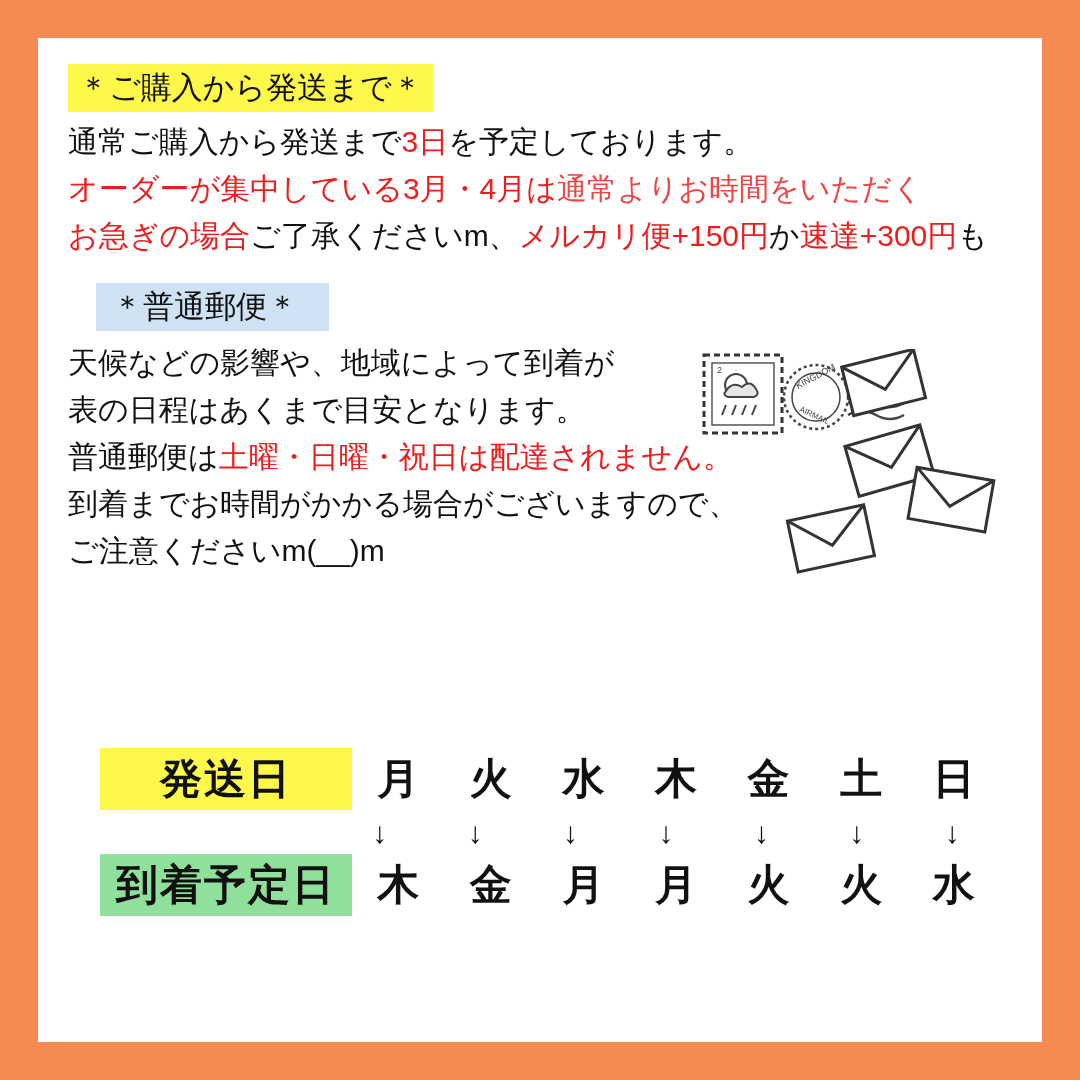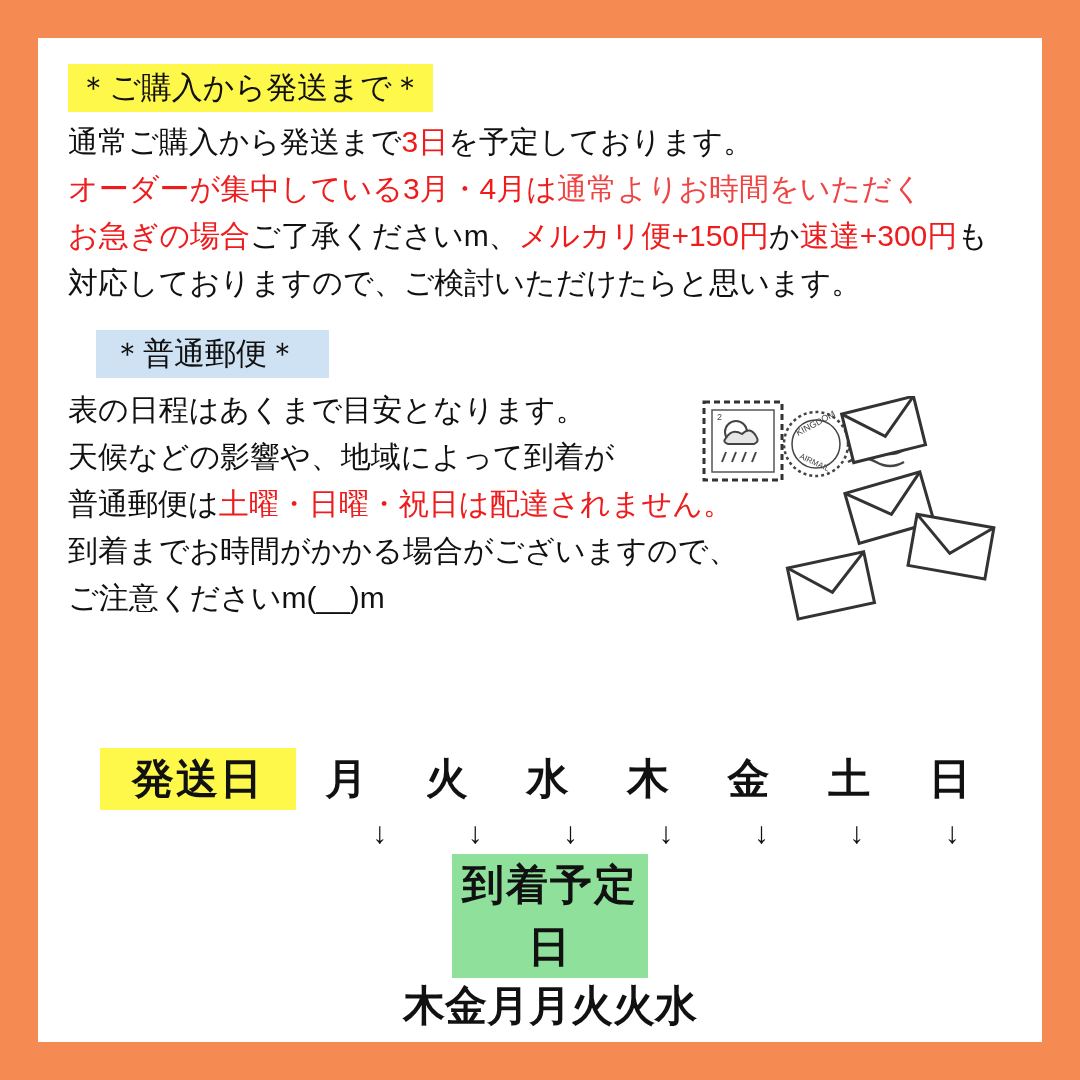"対応しておりますので、ご検討いただけたらと思います。" div.line { html: <div><span>対応しておりますので、ご検討いただけたらと思います。</span></div> -> none }
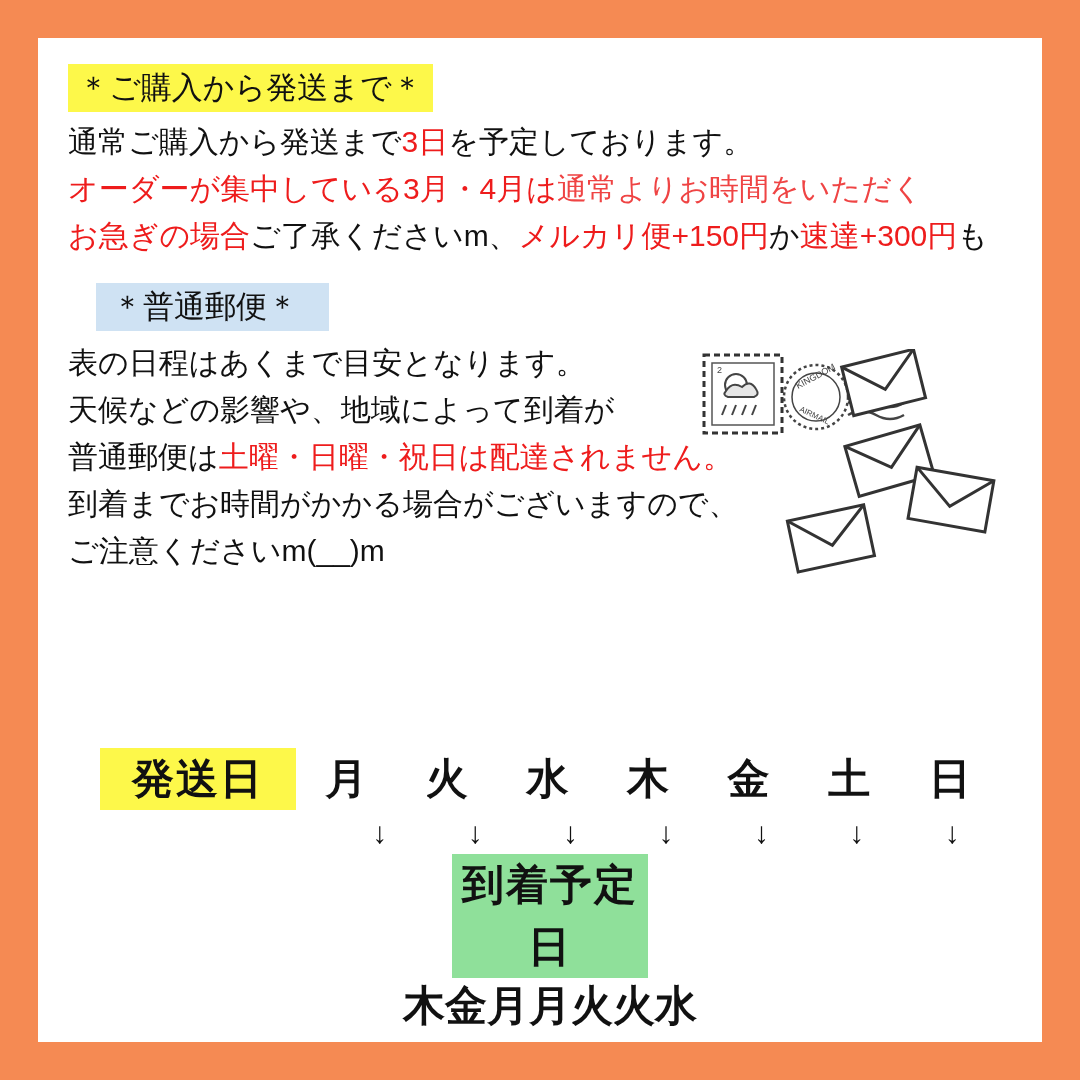"表の日程はあくまで目安となります。" div.line { order: before "天候などの影響や、地域によって到着が" -> after "天候などの影響や、地域によって到着が" }
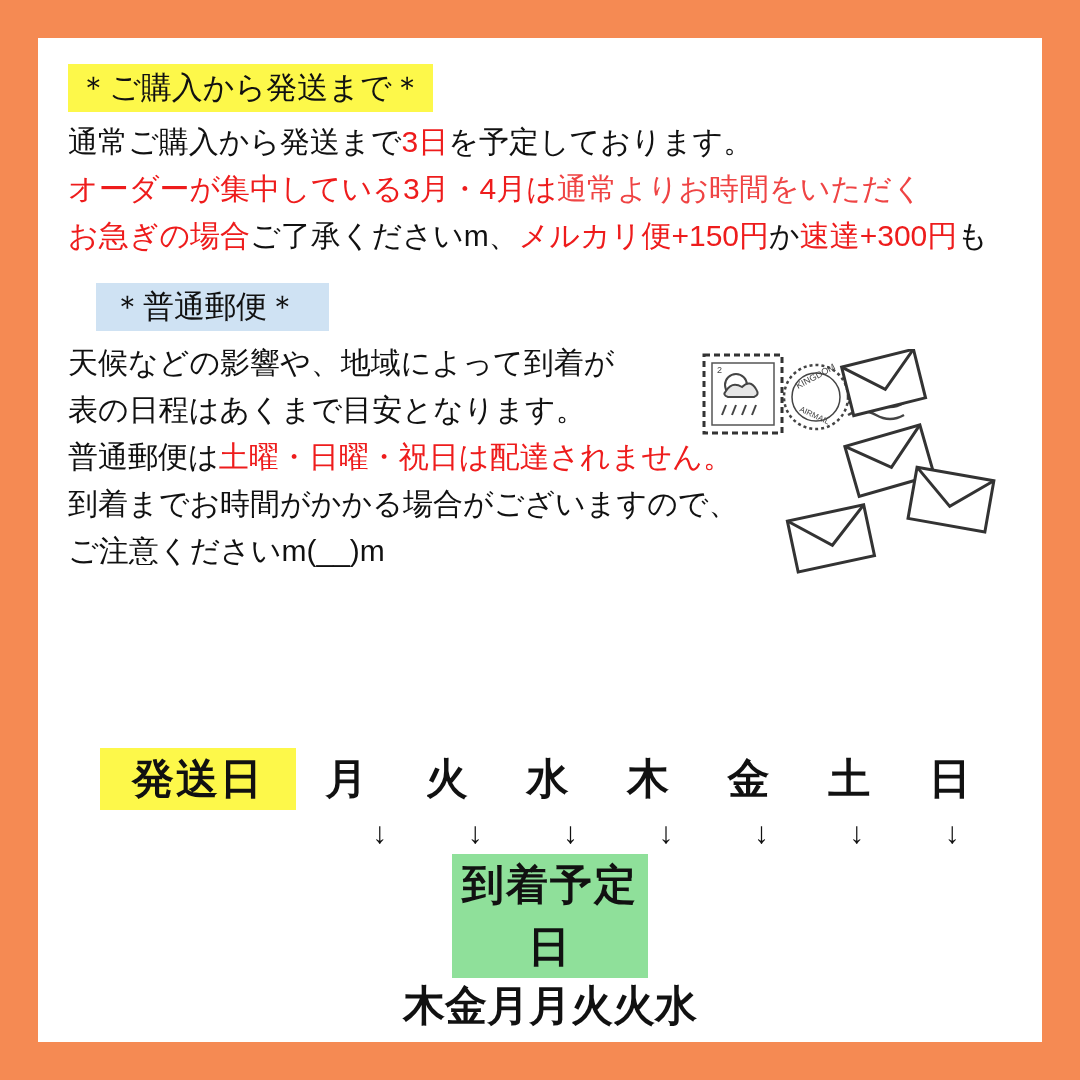"発送日" .tag { width: 196px -> 252px }
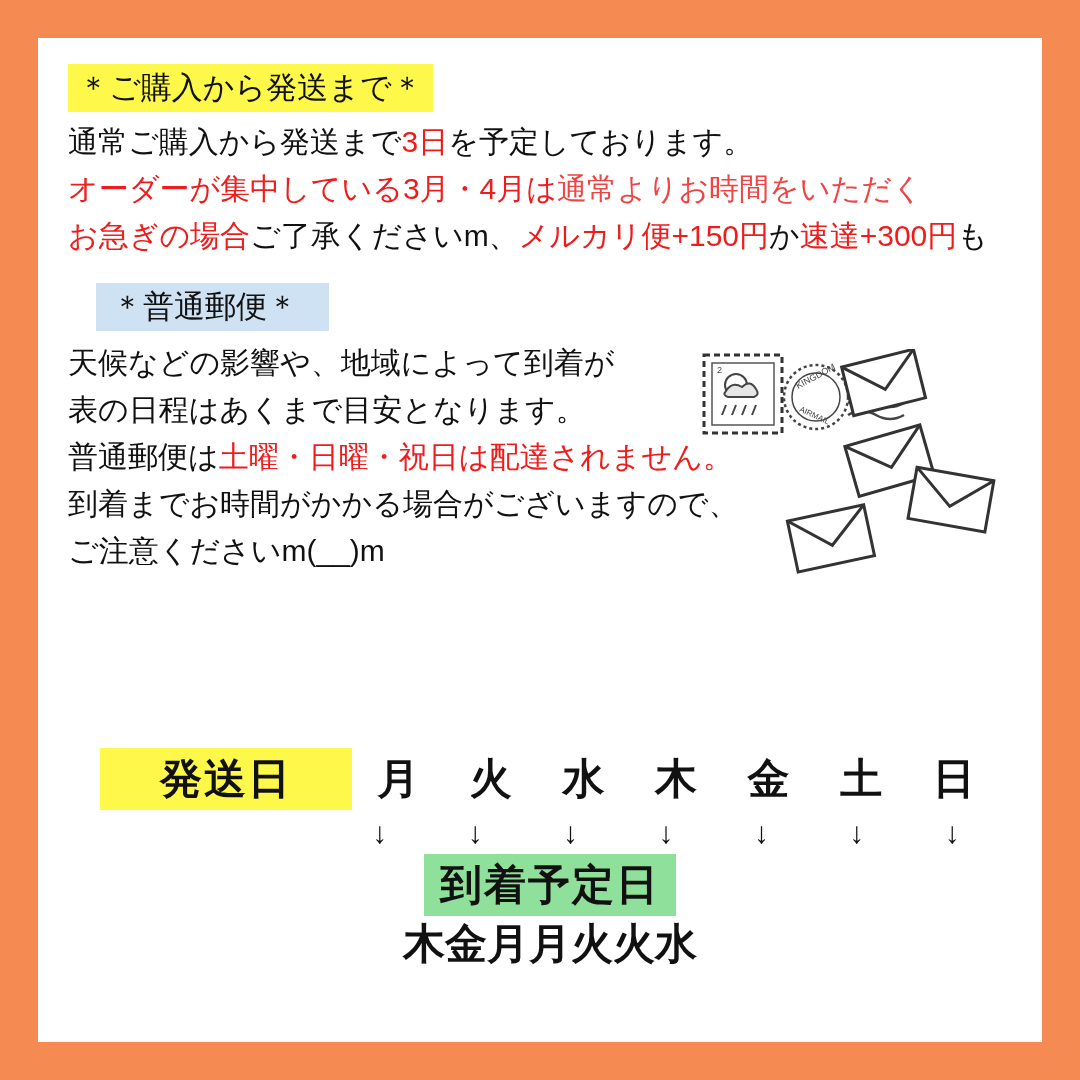"到着予定日" .row-arrive { flex-direction: column -> none }
